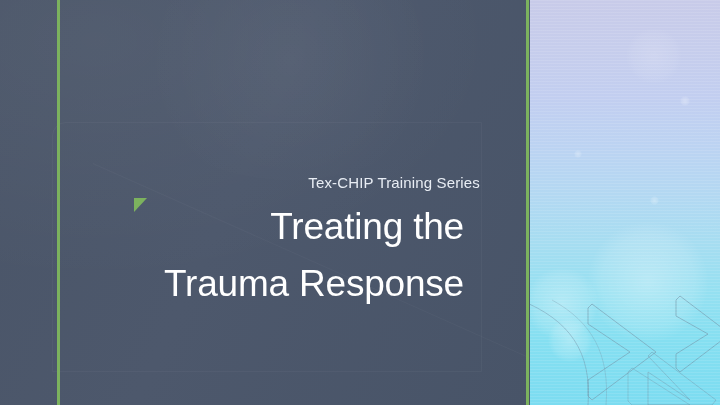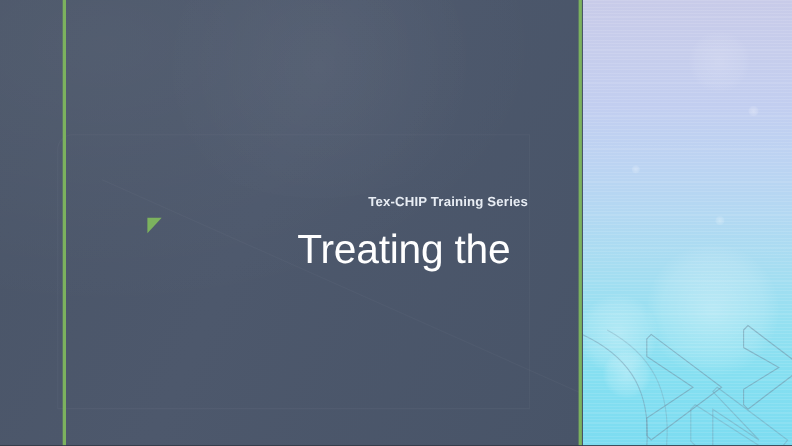"Tex-CHIP Training Series" .eyebrow { font-size: 12px -> 15px; font-weight: 700 -> 400 }
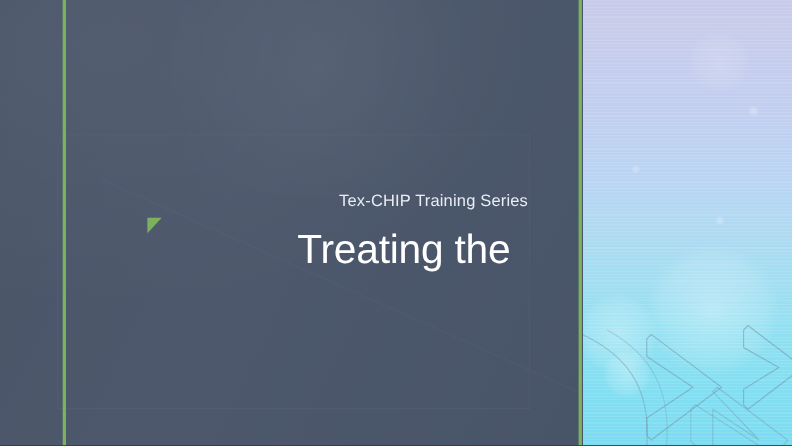"Trauma Response" h1.headline { html: none -> <h1>Trauma Response</h1> }
